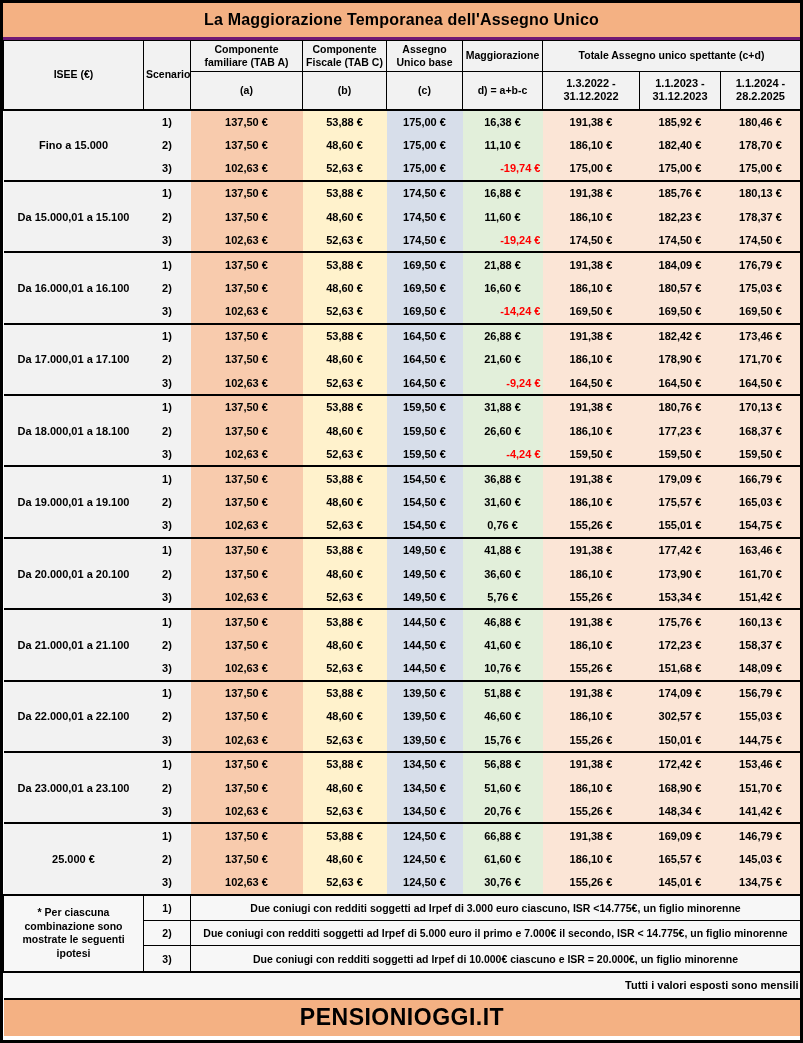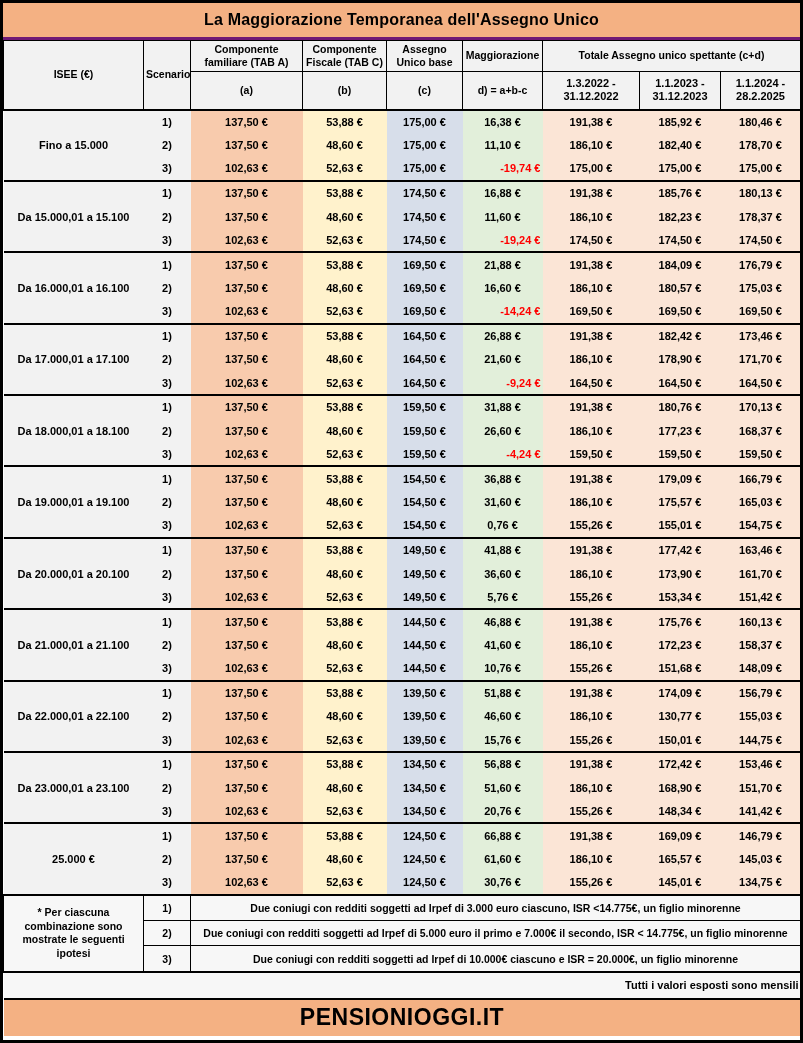"130,77 €" td.cell-val { text: 130,77 -> 302,57 }
